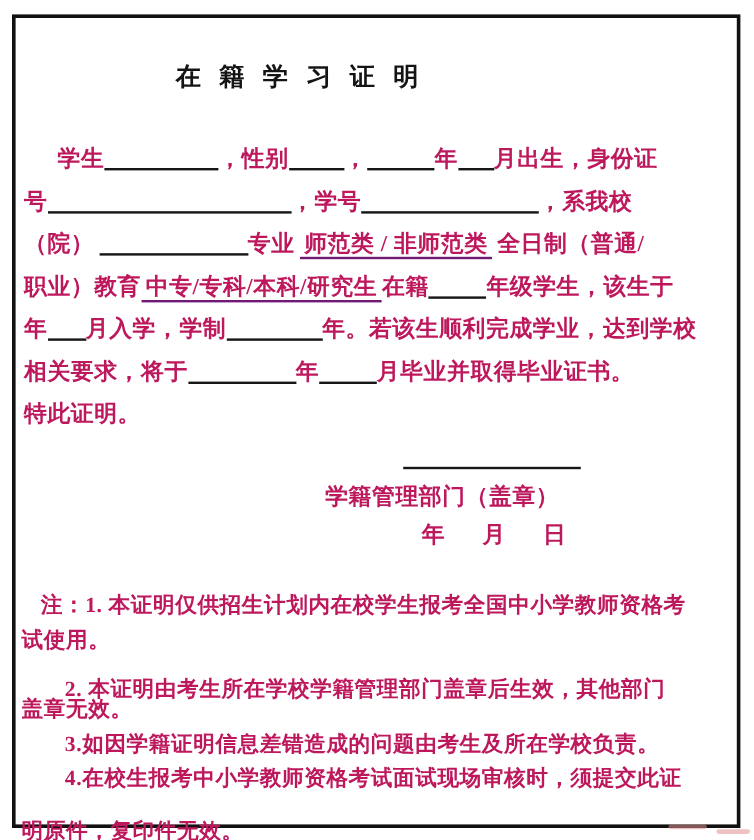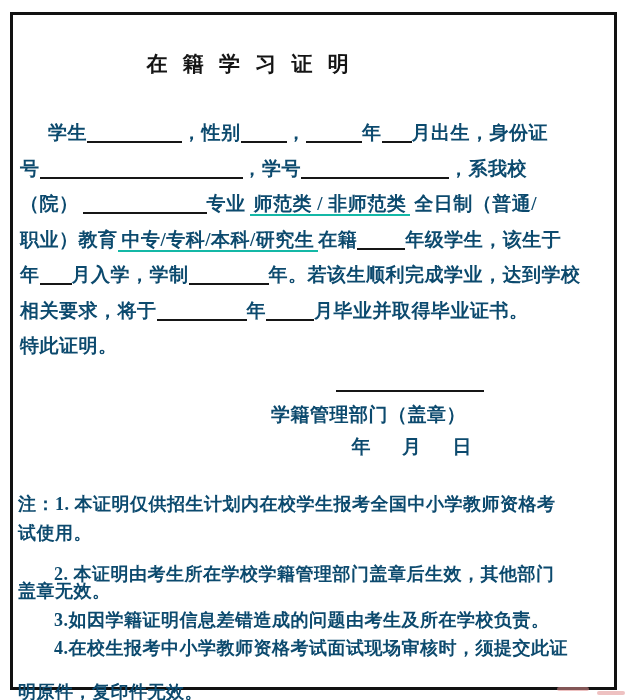"学生 ，性别 ， 年 月出生，身份证" .line { color: #0c4a6e -> #be185d }
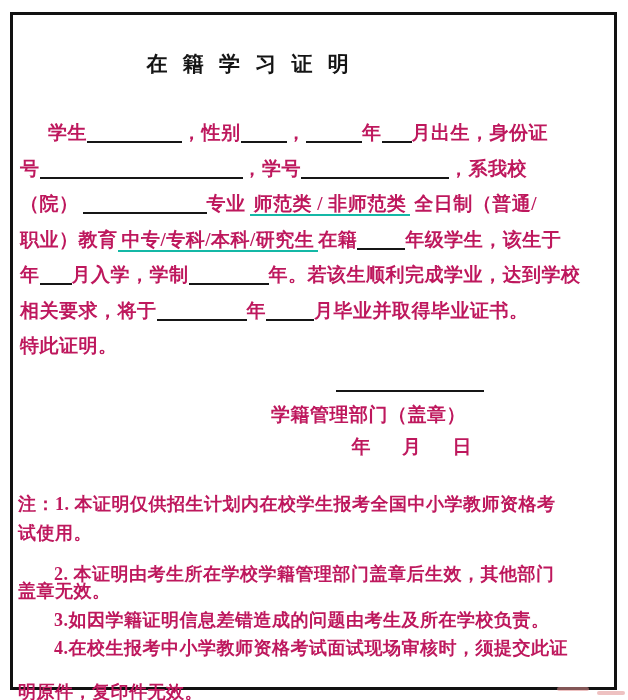"师范类 / 非师范类" .ut { border-bottom: 2px solid #14b8a6 -> 2px solid #701a75 }
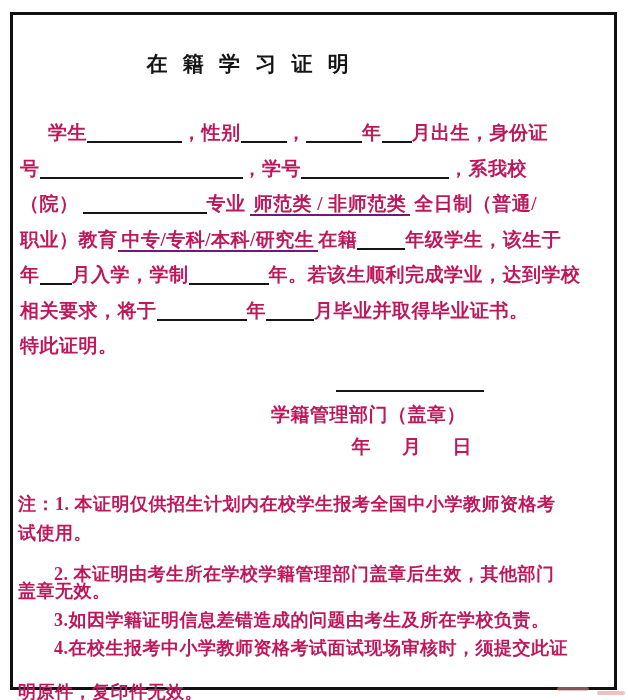"注：1. 本证明仅供招生计划内在校学生报考全国中小学教师资格考" div.line { margin-left: none -> 16px }
